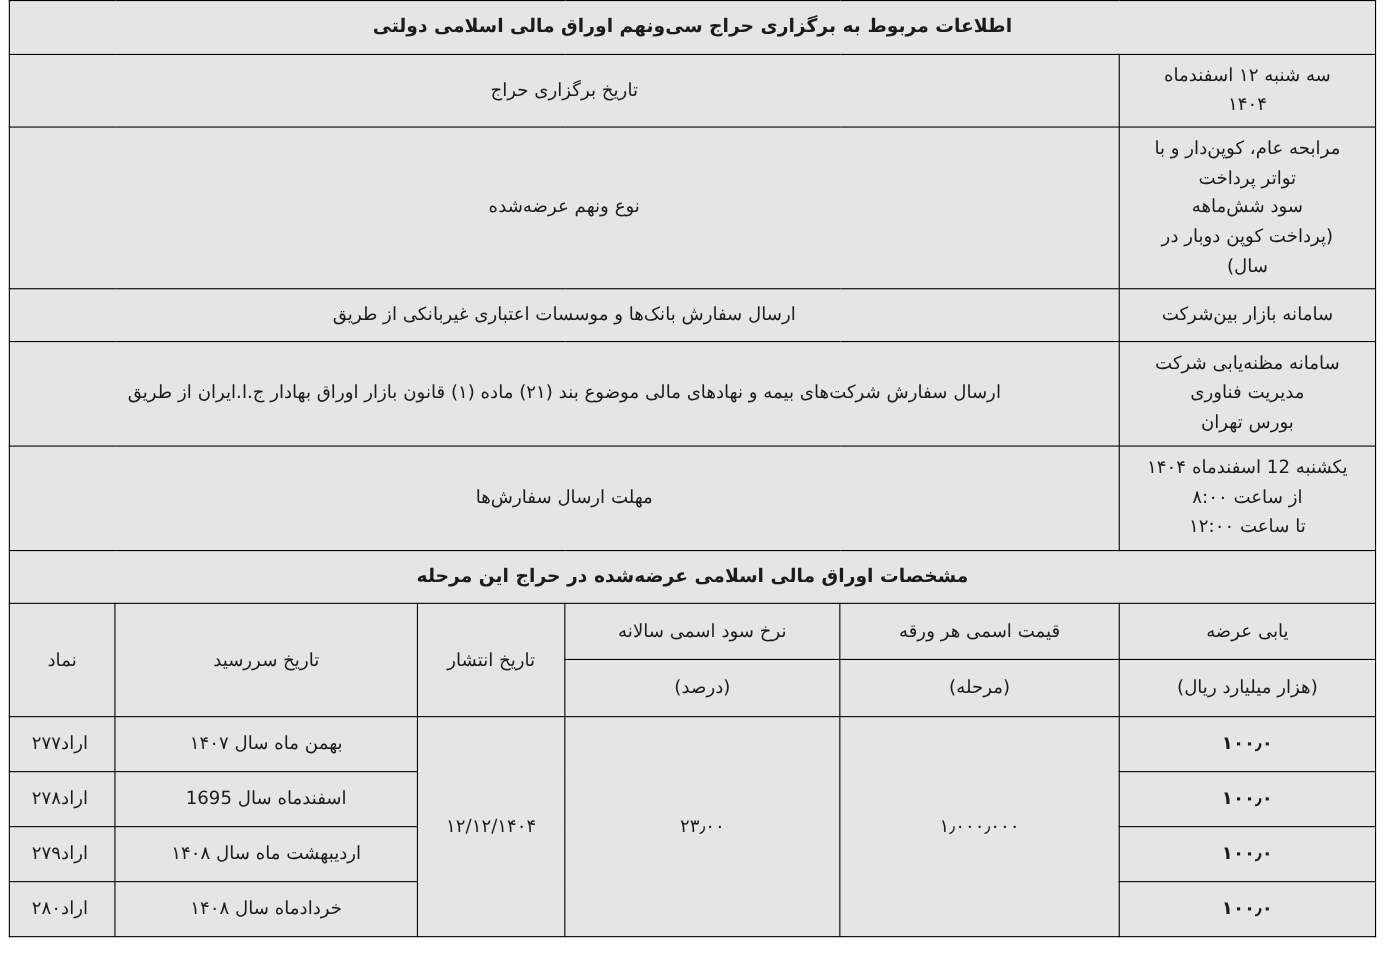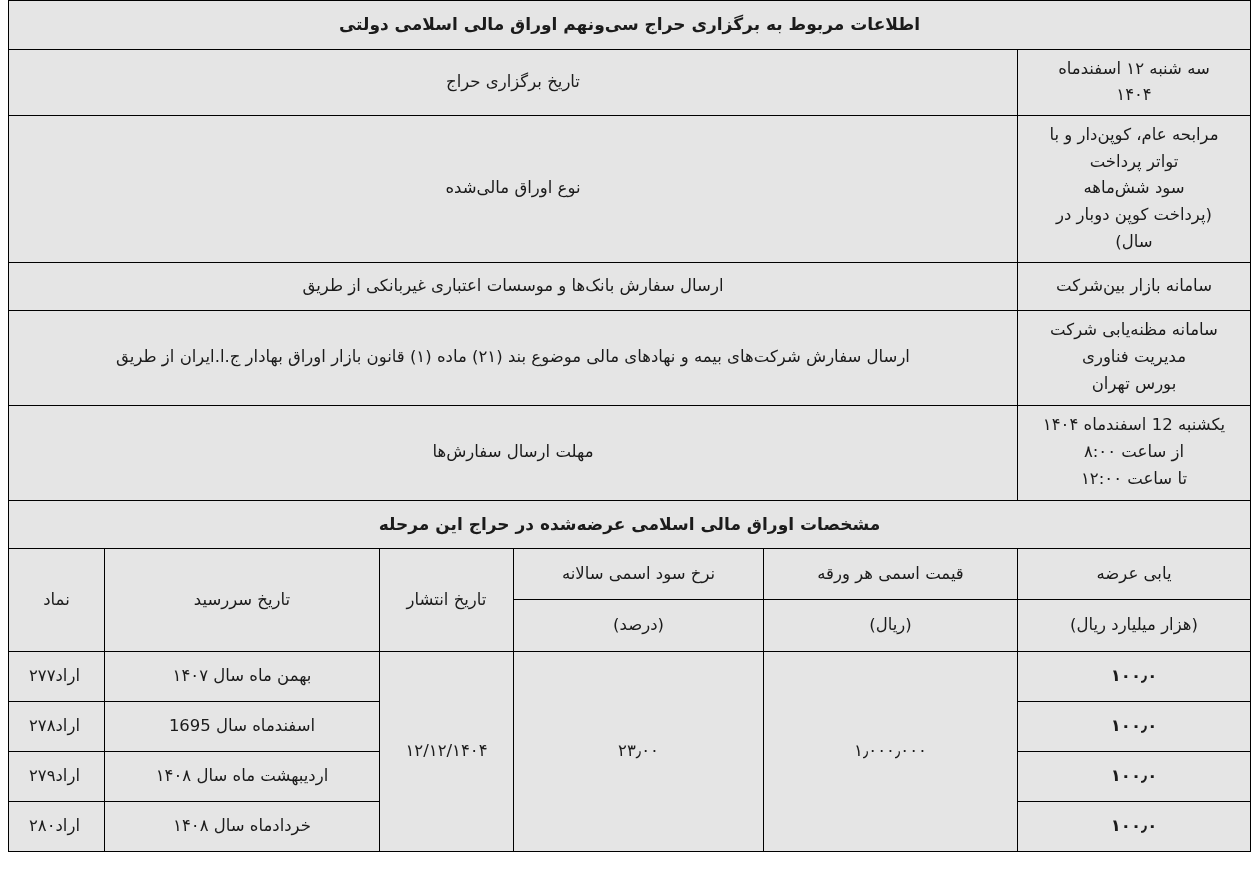"نوع اوراق مالی‌شده" td.lbl { text: اوراق مالی -> ونهم عرضه }
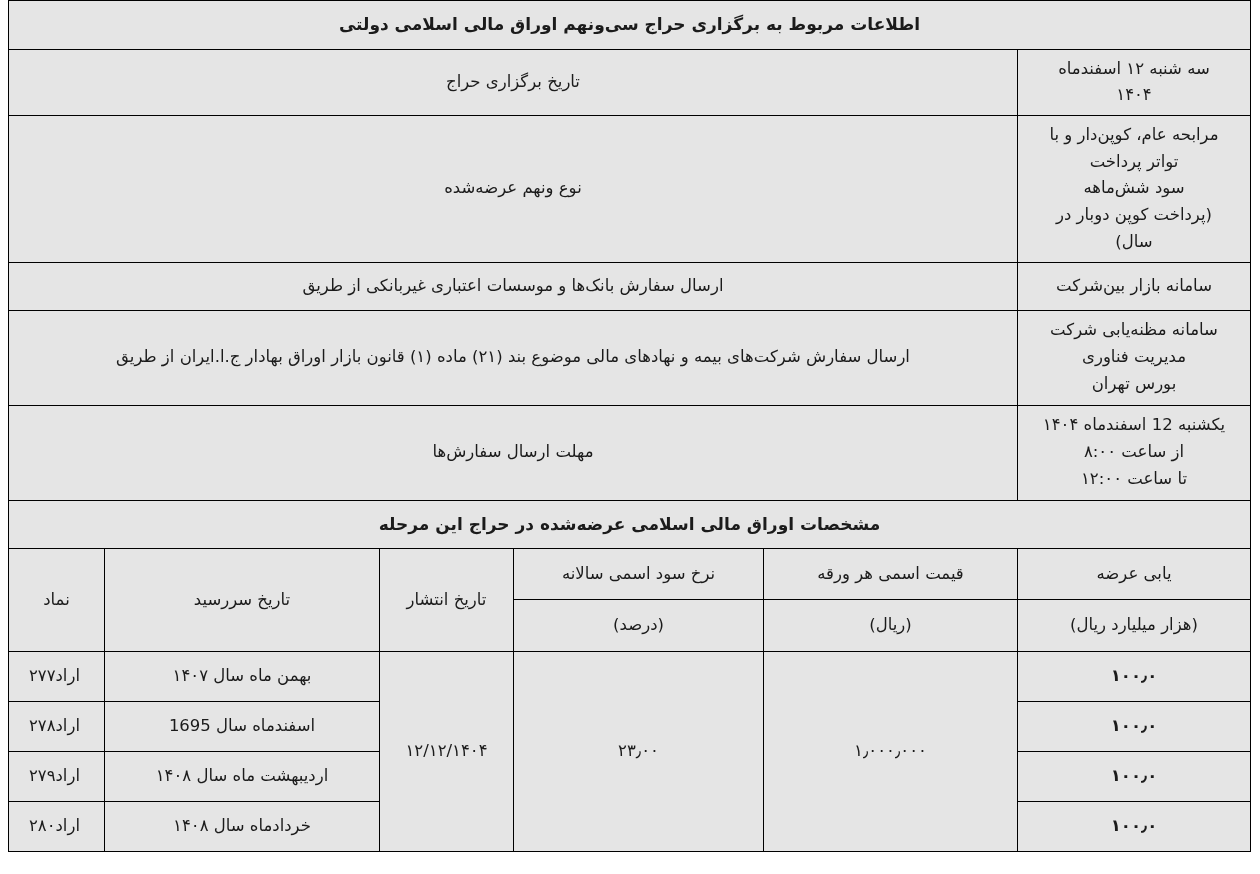"(ریال)" td.colhead-sub { text: ریال -> مرحله }
